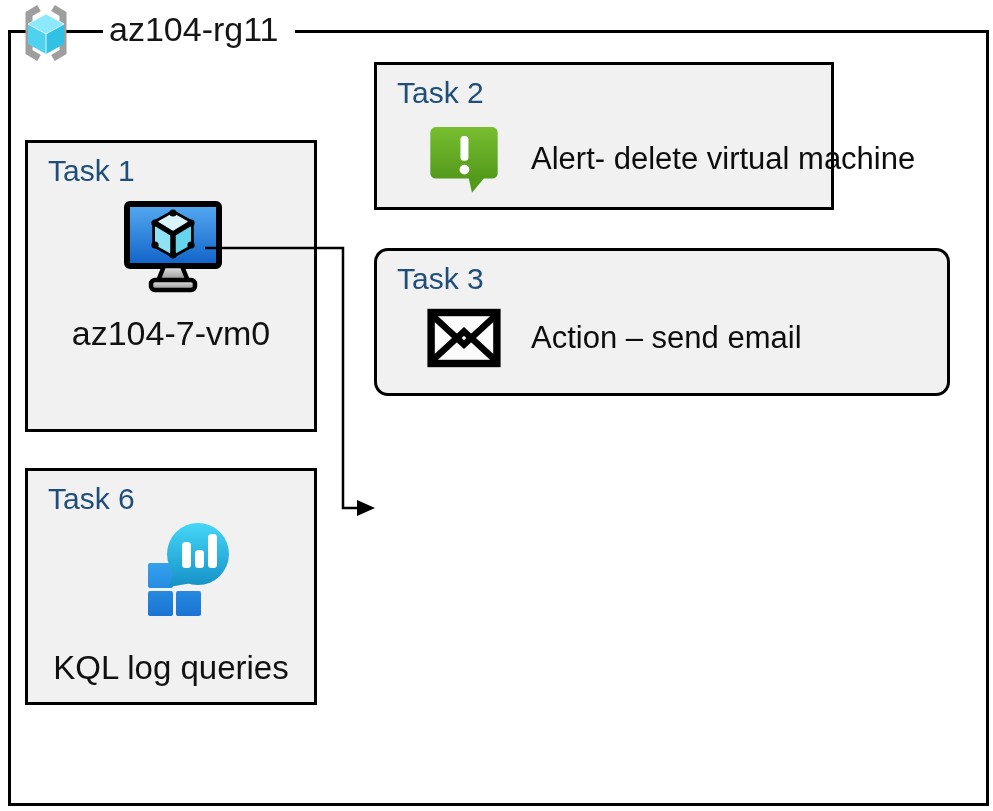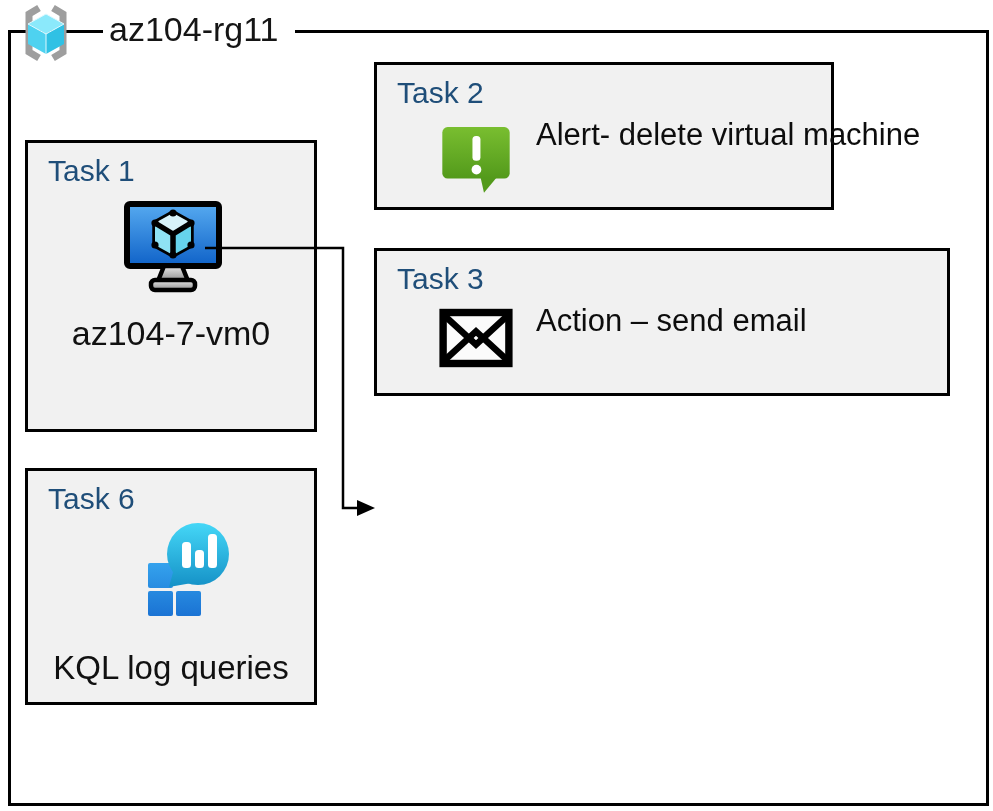"Alert- delete virtual machine" .row { align-items: none -> center; gap: 17px -> 24px; left: 56px -> 44px }
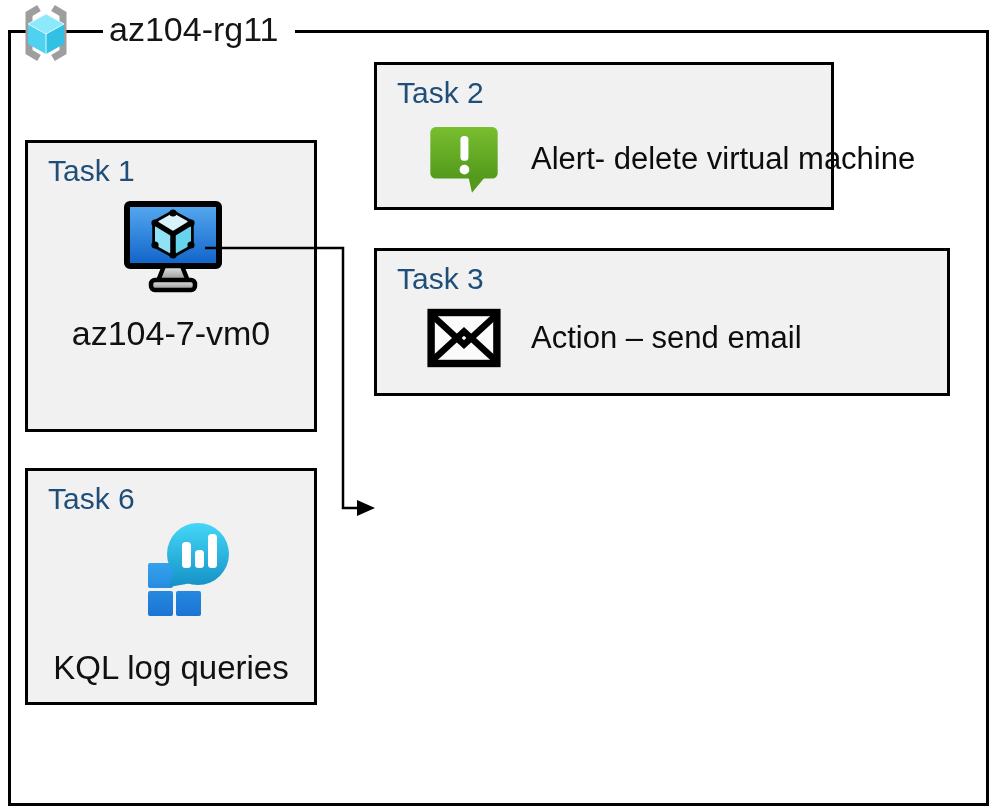"Task 3" .box-t3 { border-radius: none -> 14px }
